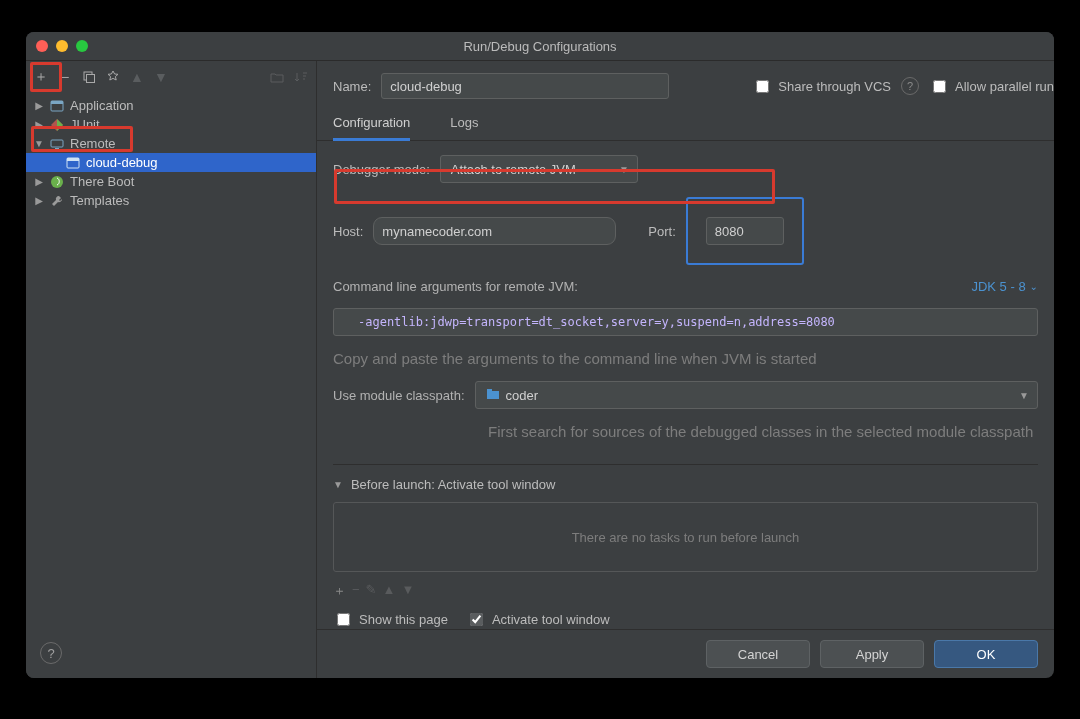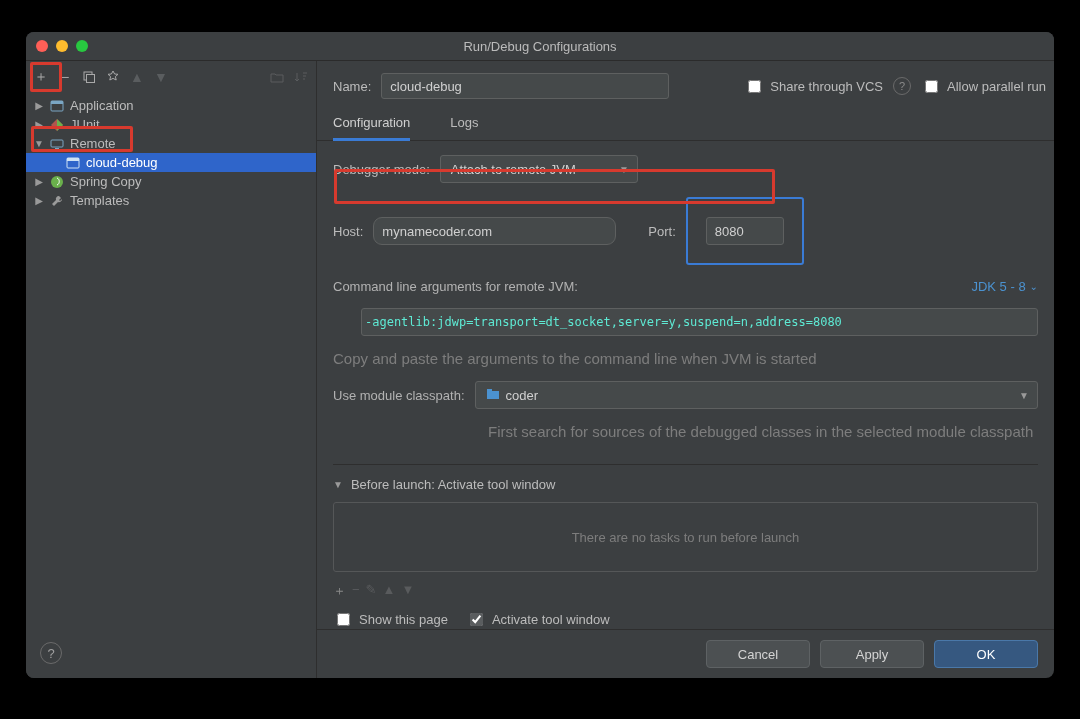"Name:" .name-row { padding: 12px 8px 8px 16px -> 12px 0 8px 16px }
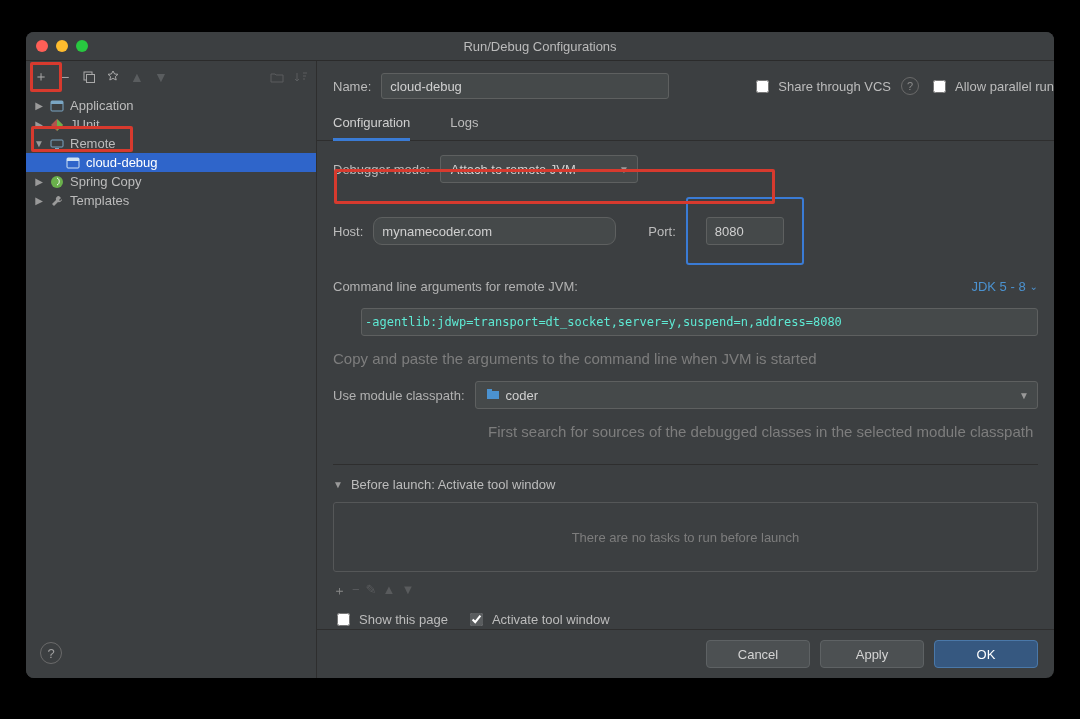"Spring Copy" span { text: Spring Copy -> There Boot }
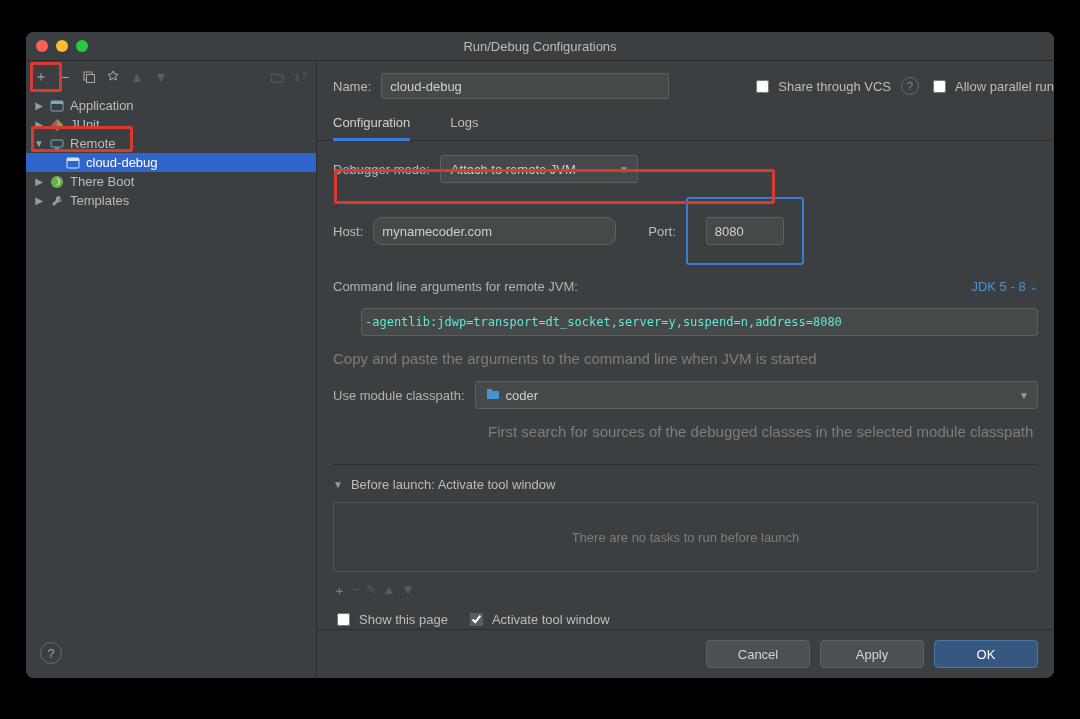"-agentlib:jdwp=transport=dt_socket,serve" .mono-box { color: #5eead4 -> #c4b5fd; margin-left: 28px -> none; padding: 6px 3px -> 6px 24px }
